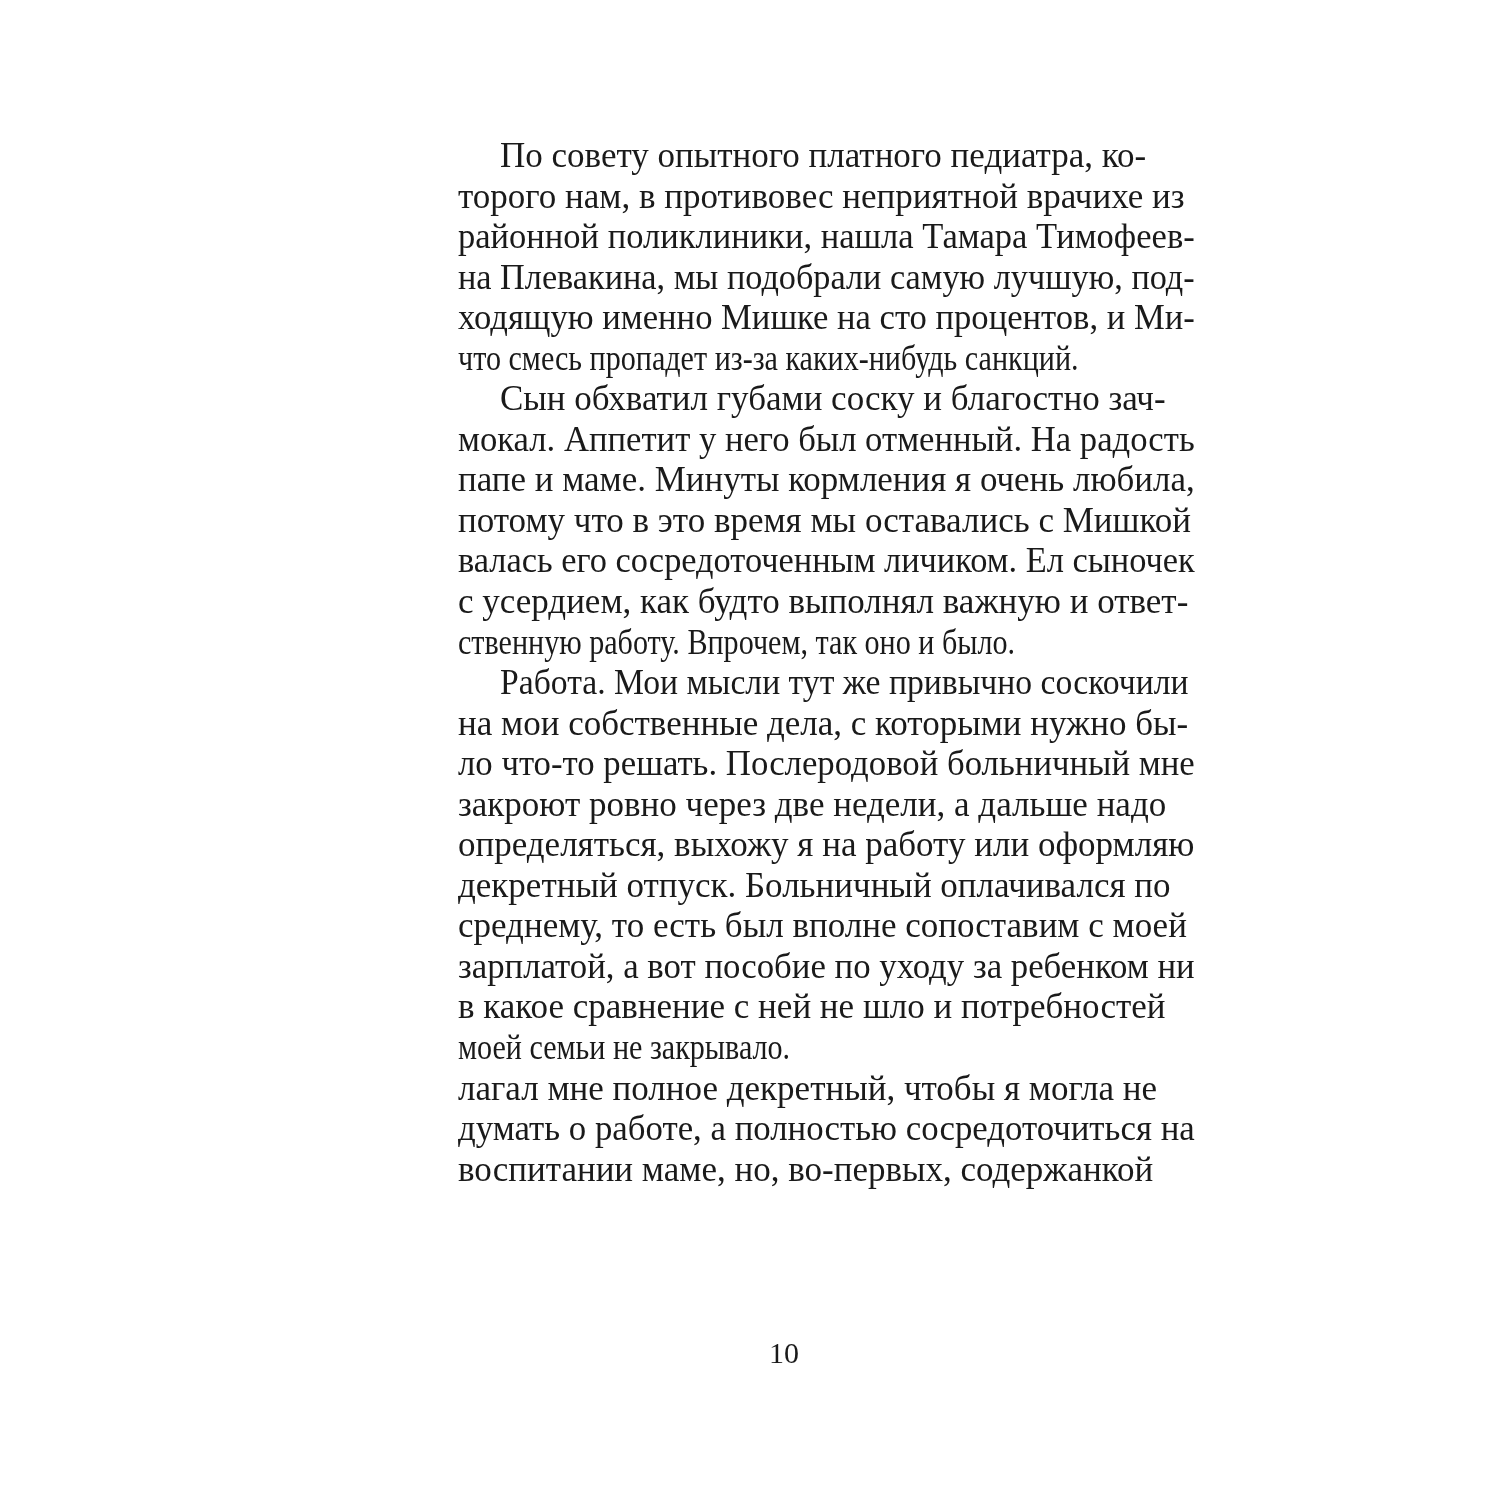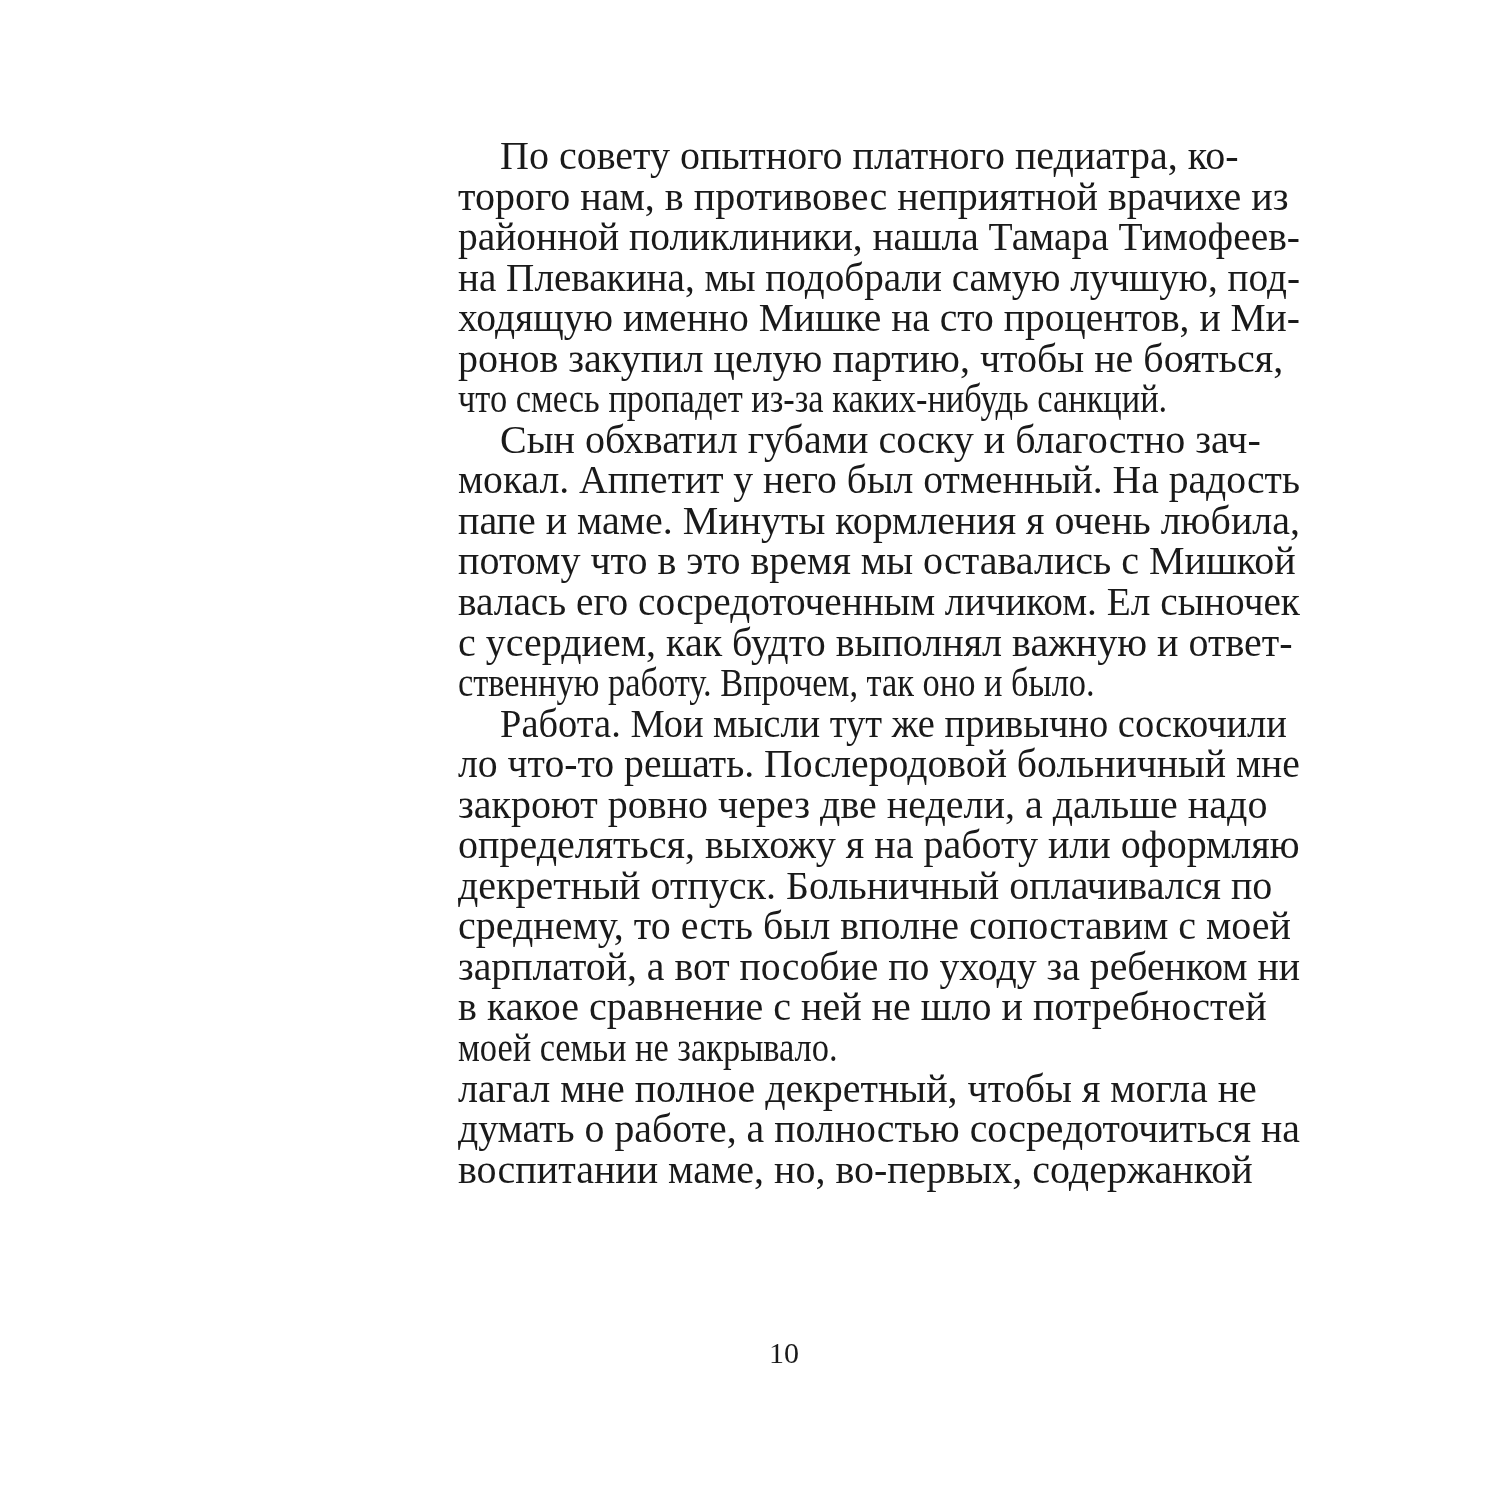"По совету опытного платного педиатра," .text-block { font-size: 40px -> 35px }
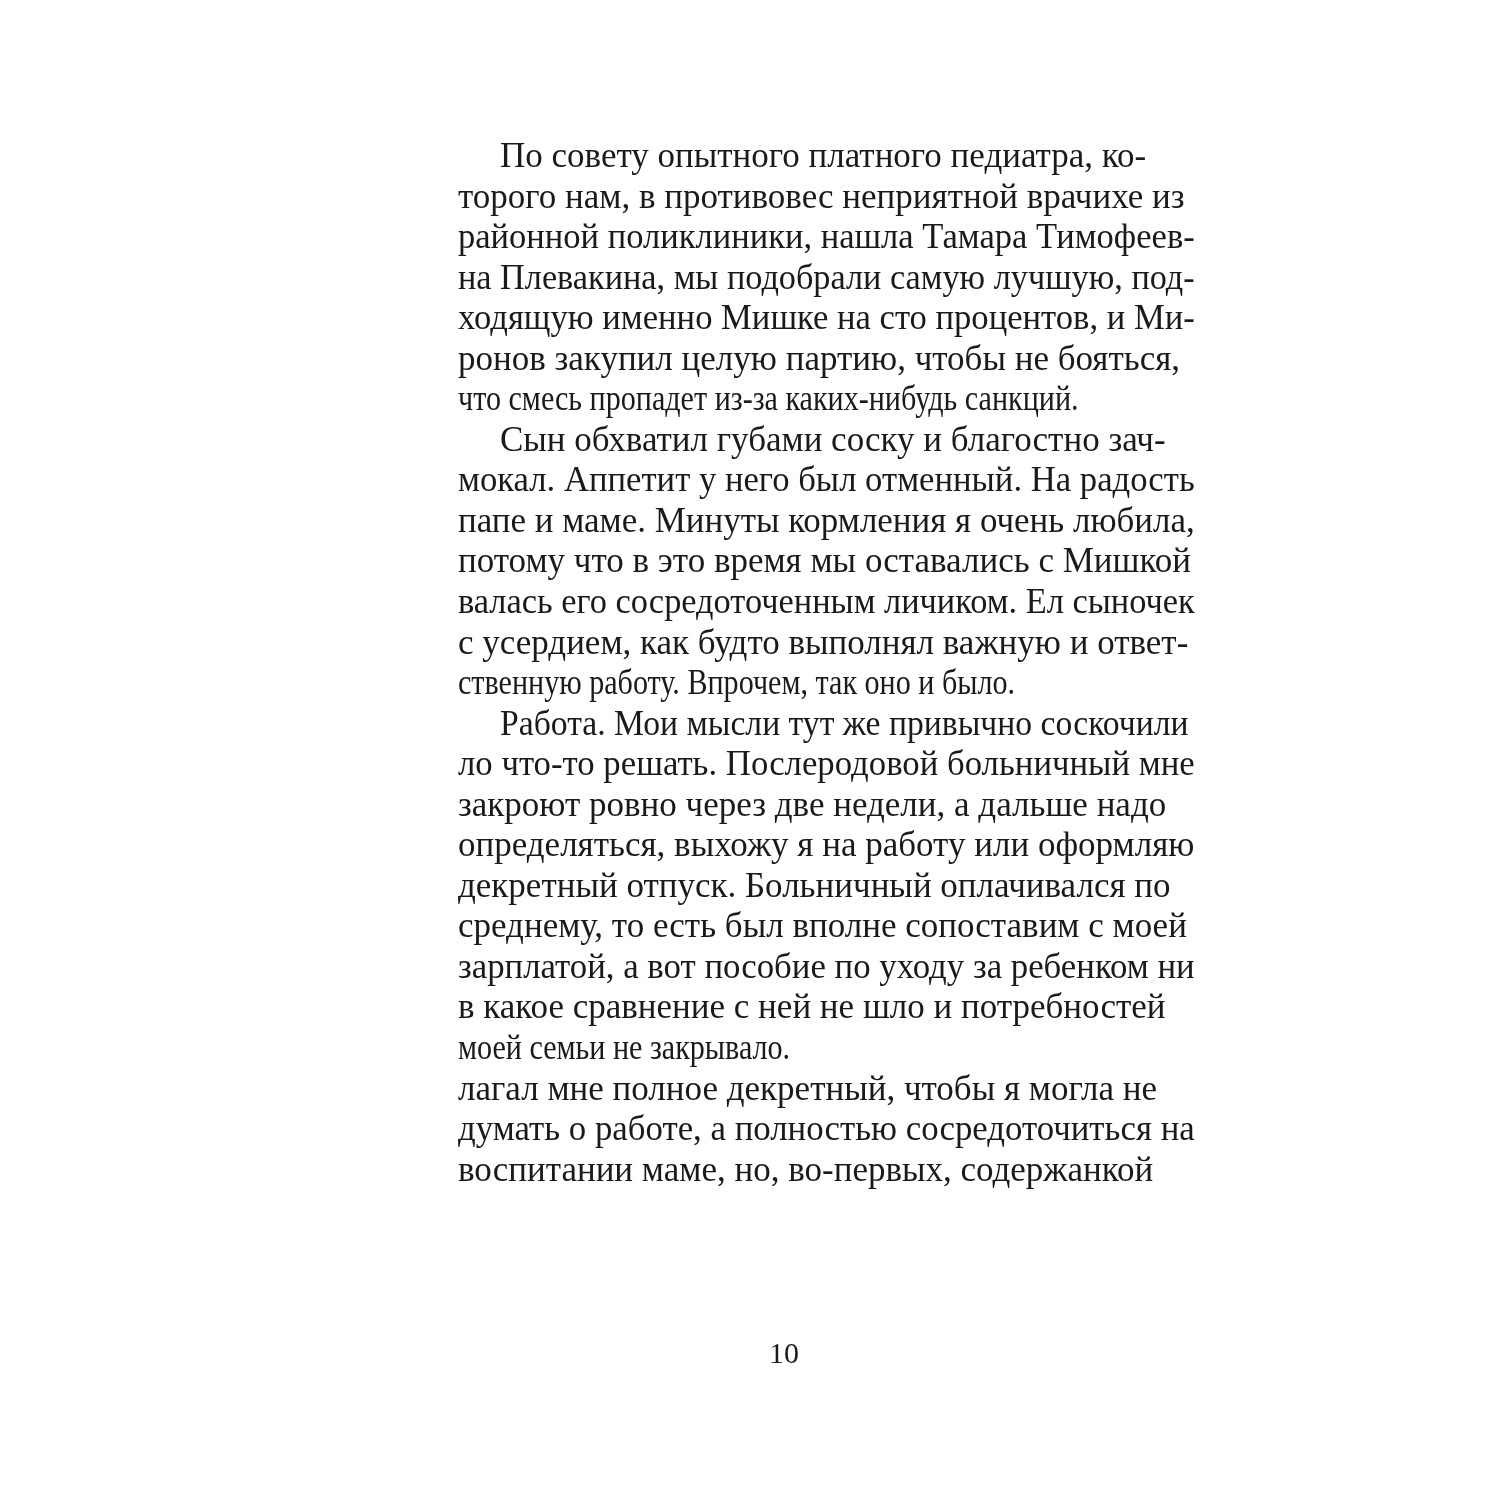"ронов закупил целую партию, чтобы" div.line { html: <div>ронов закупил целую партию, чтобы не бояться,</div> -> none }
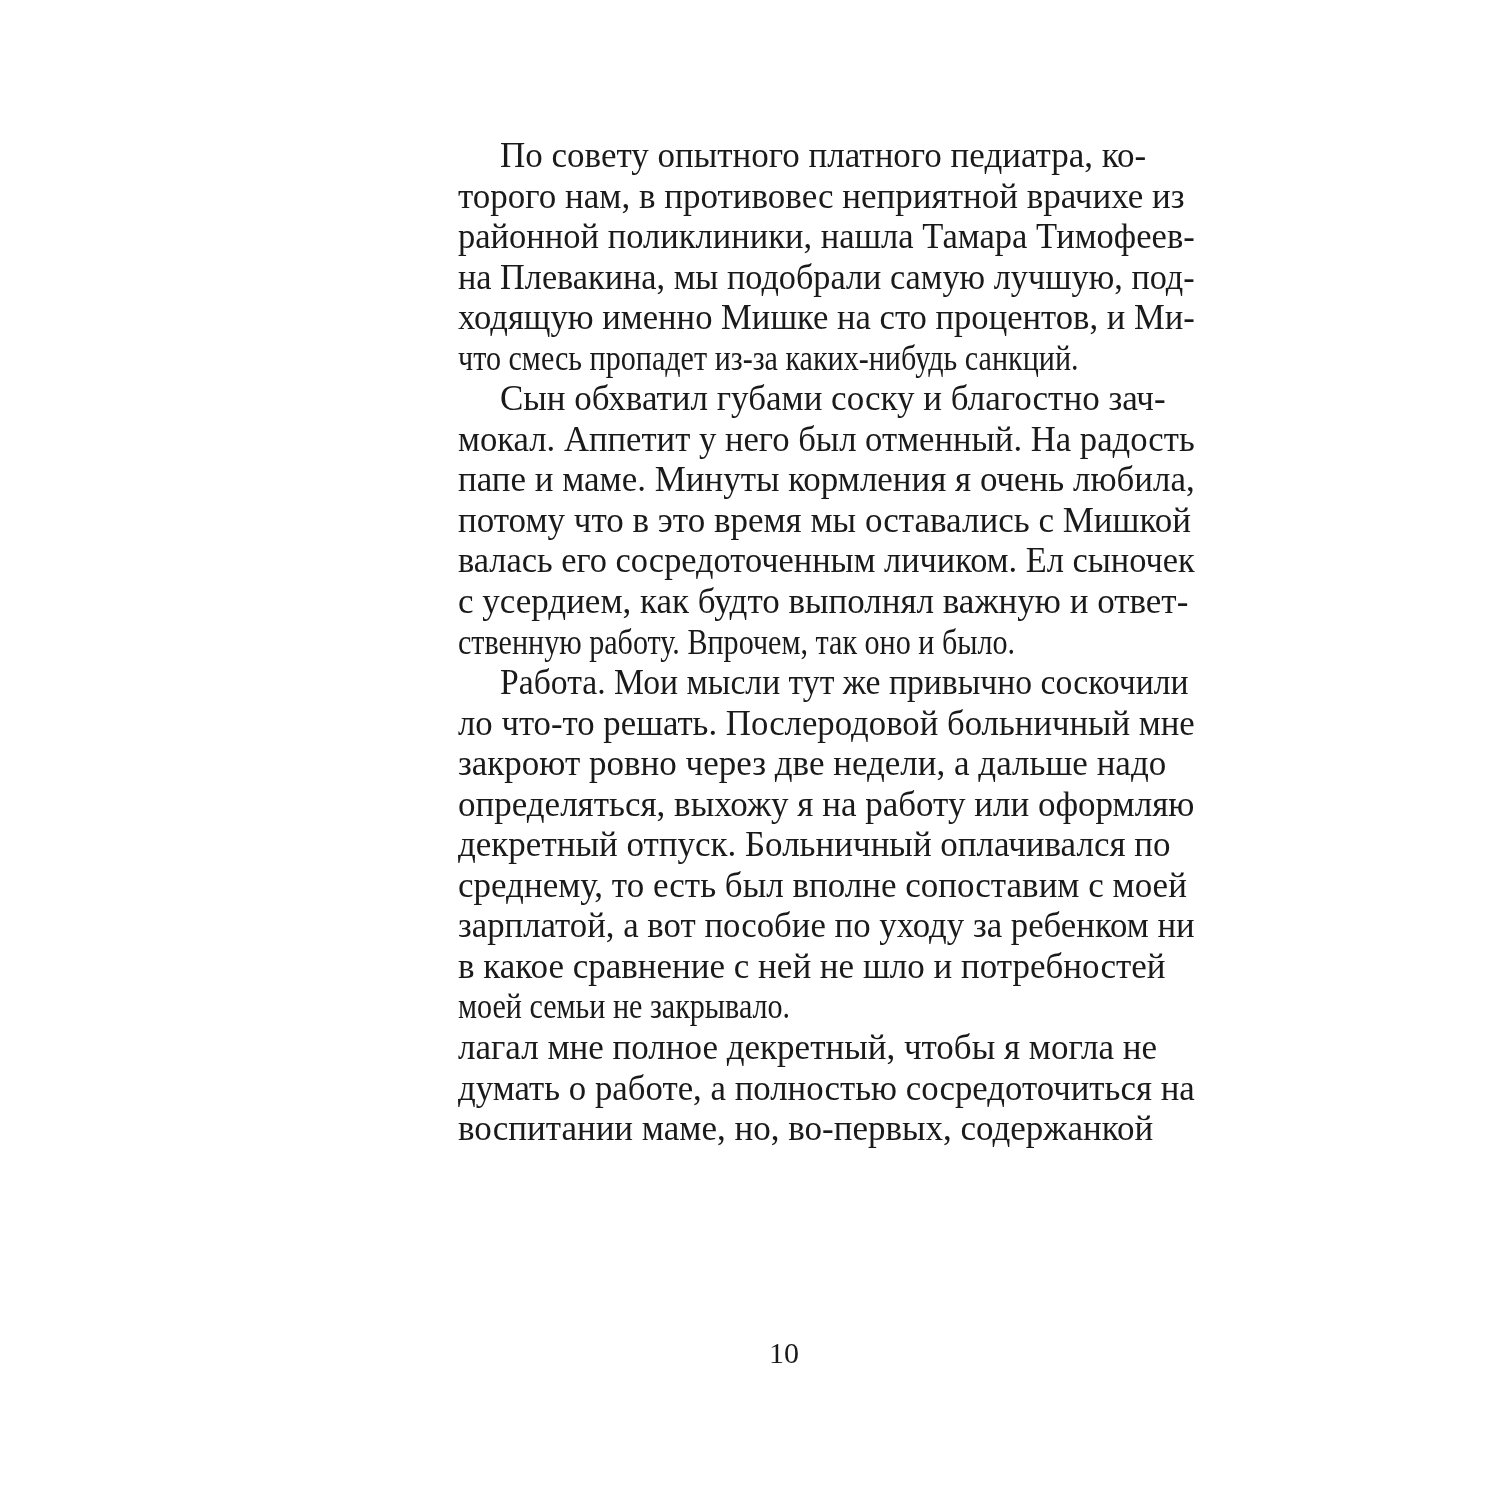"на мои собственные дела, с" div.line { html: none -> <div>на мои собственные дела, с которыми нужно бы-</div> }
